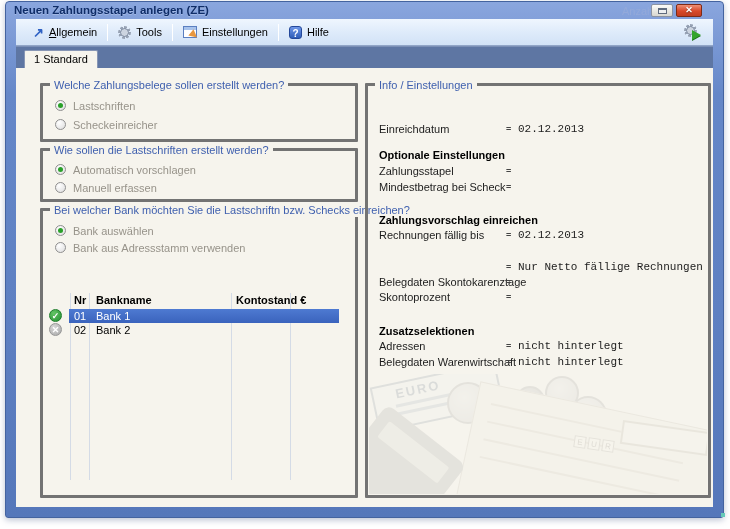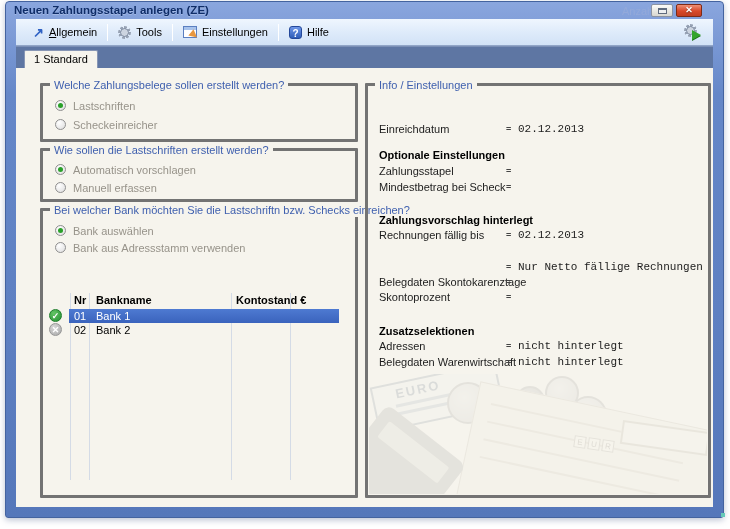"Zahlungsvorschlag hinterlegt" span.lab { text: hinterlegt -> einreichen }
